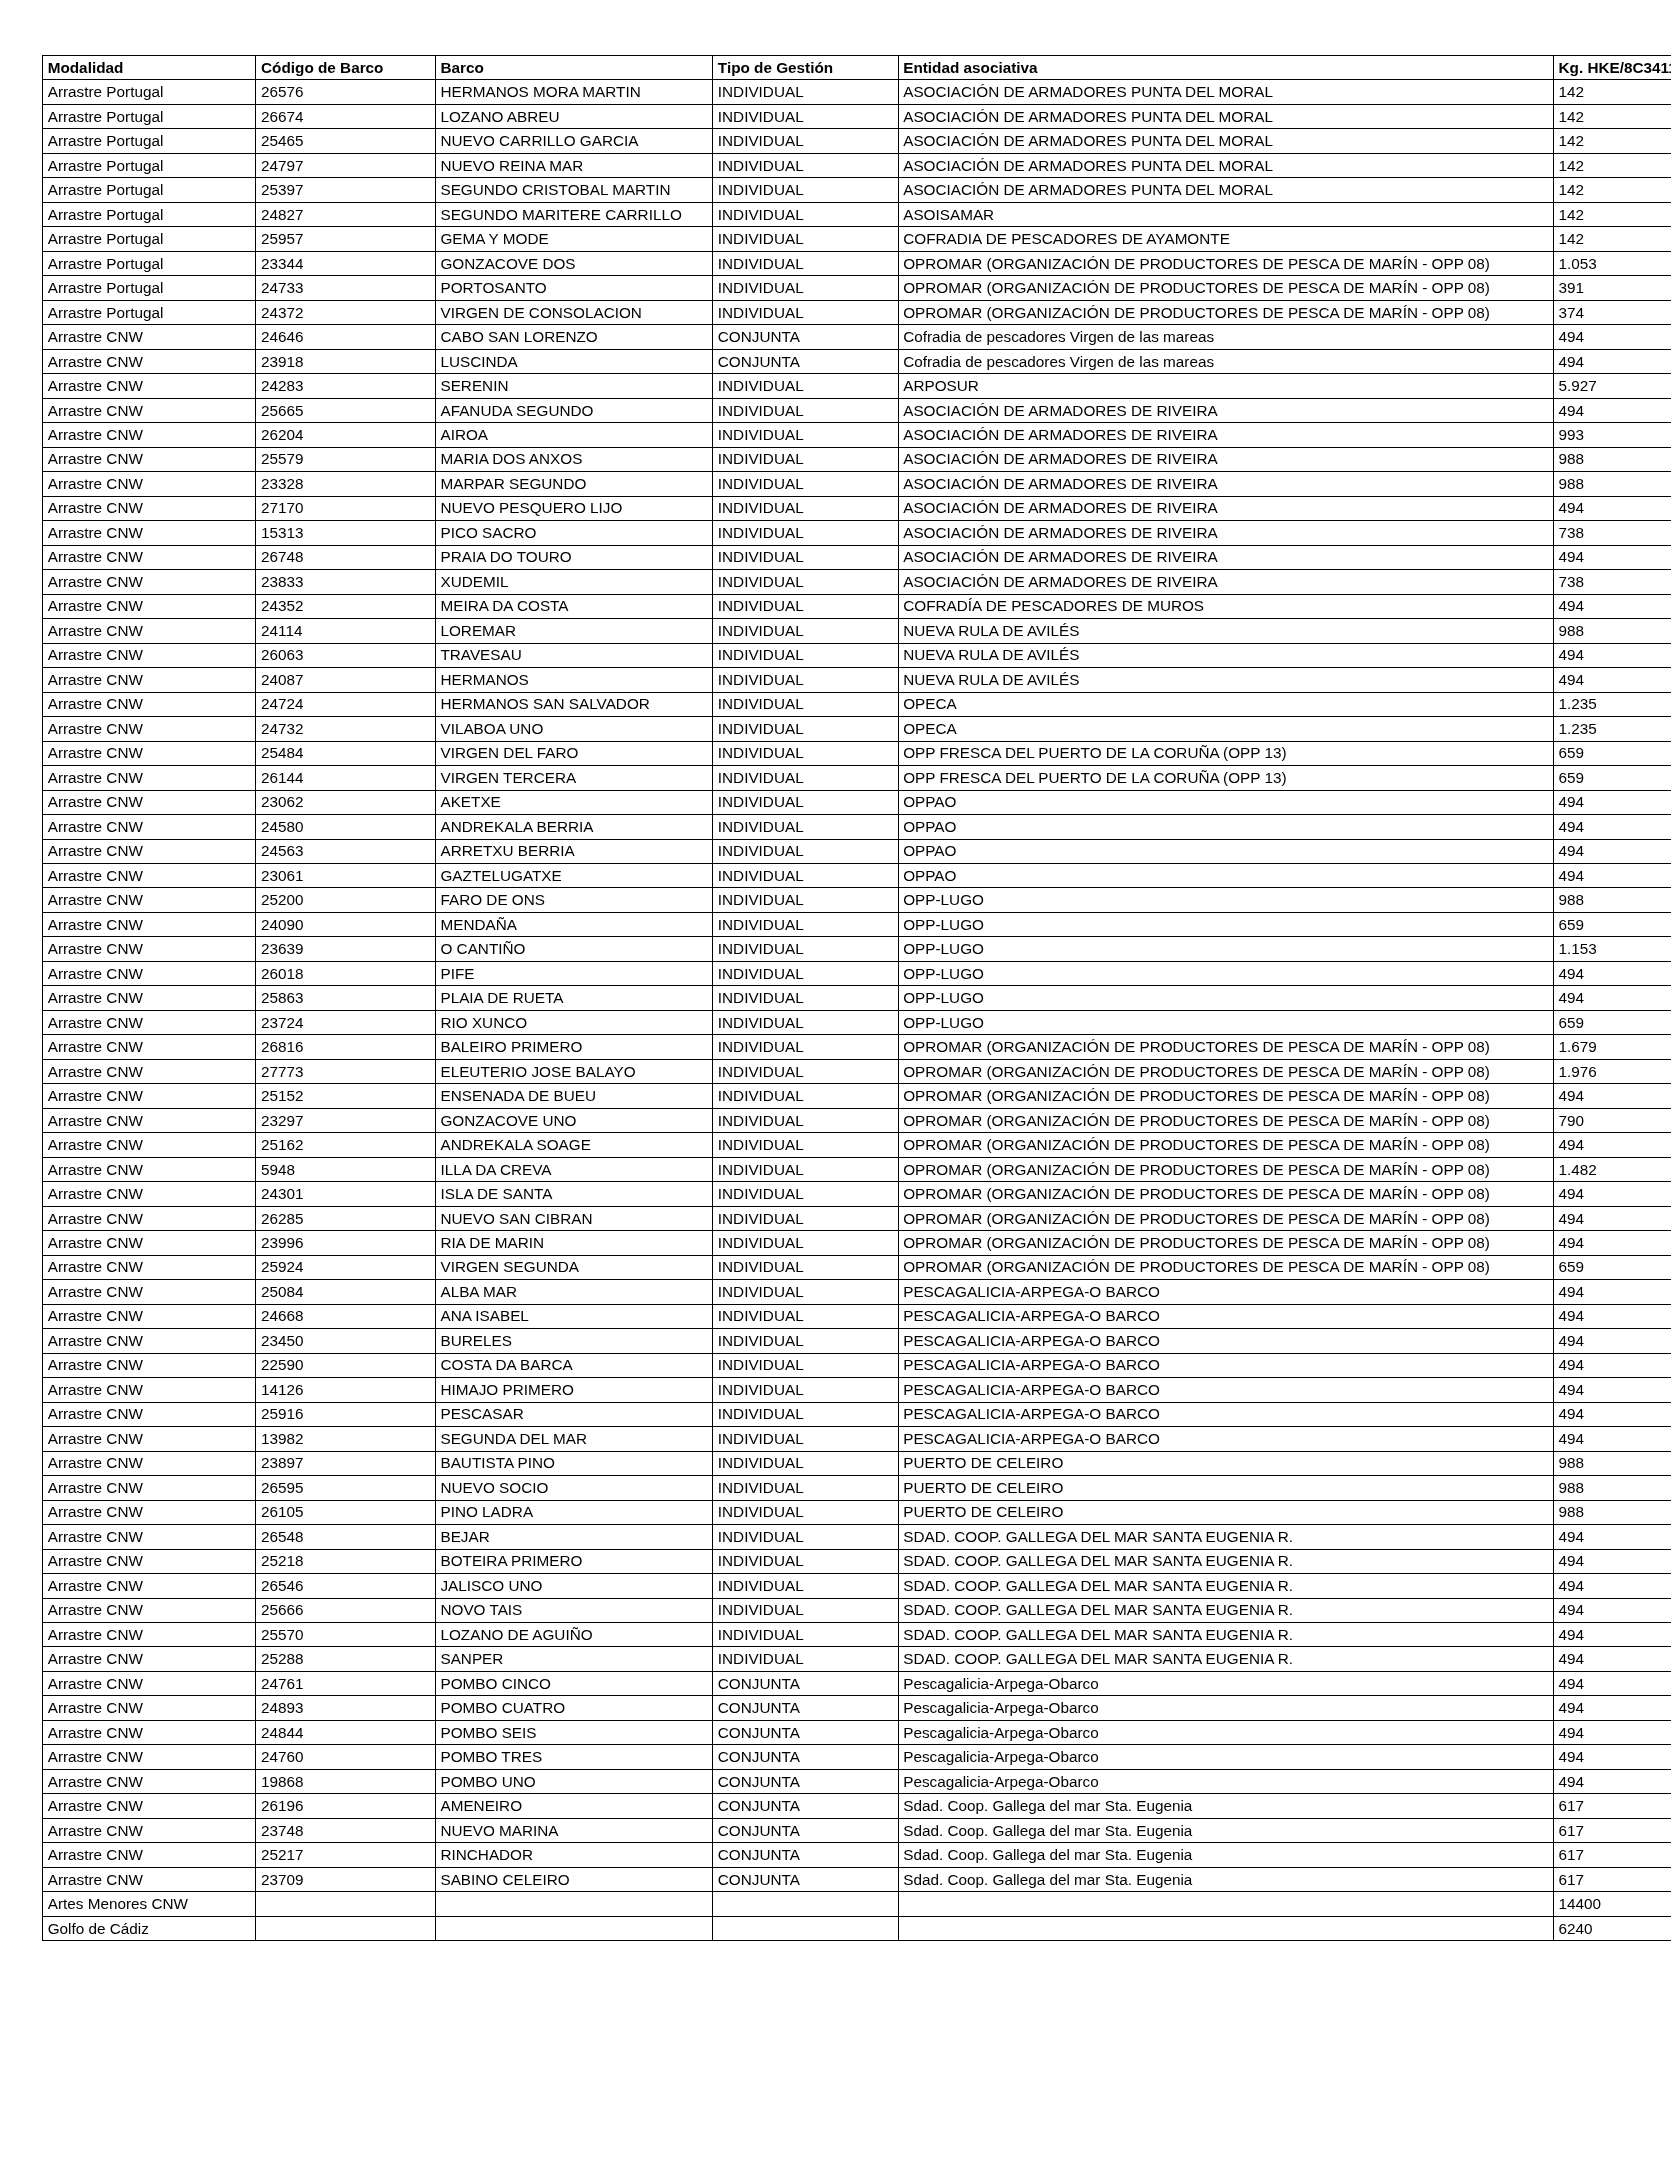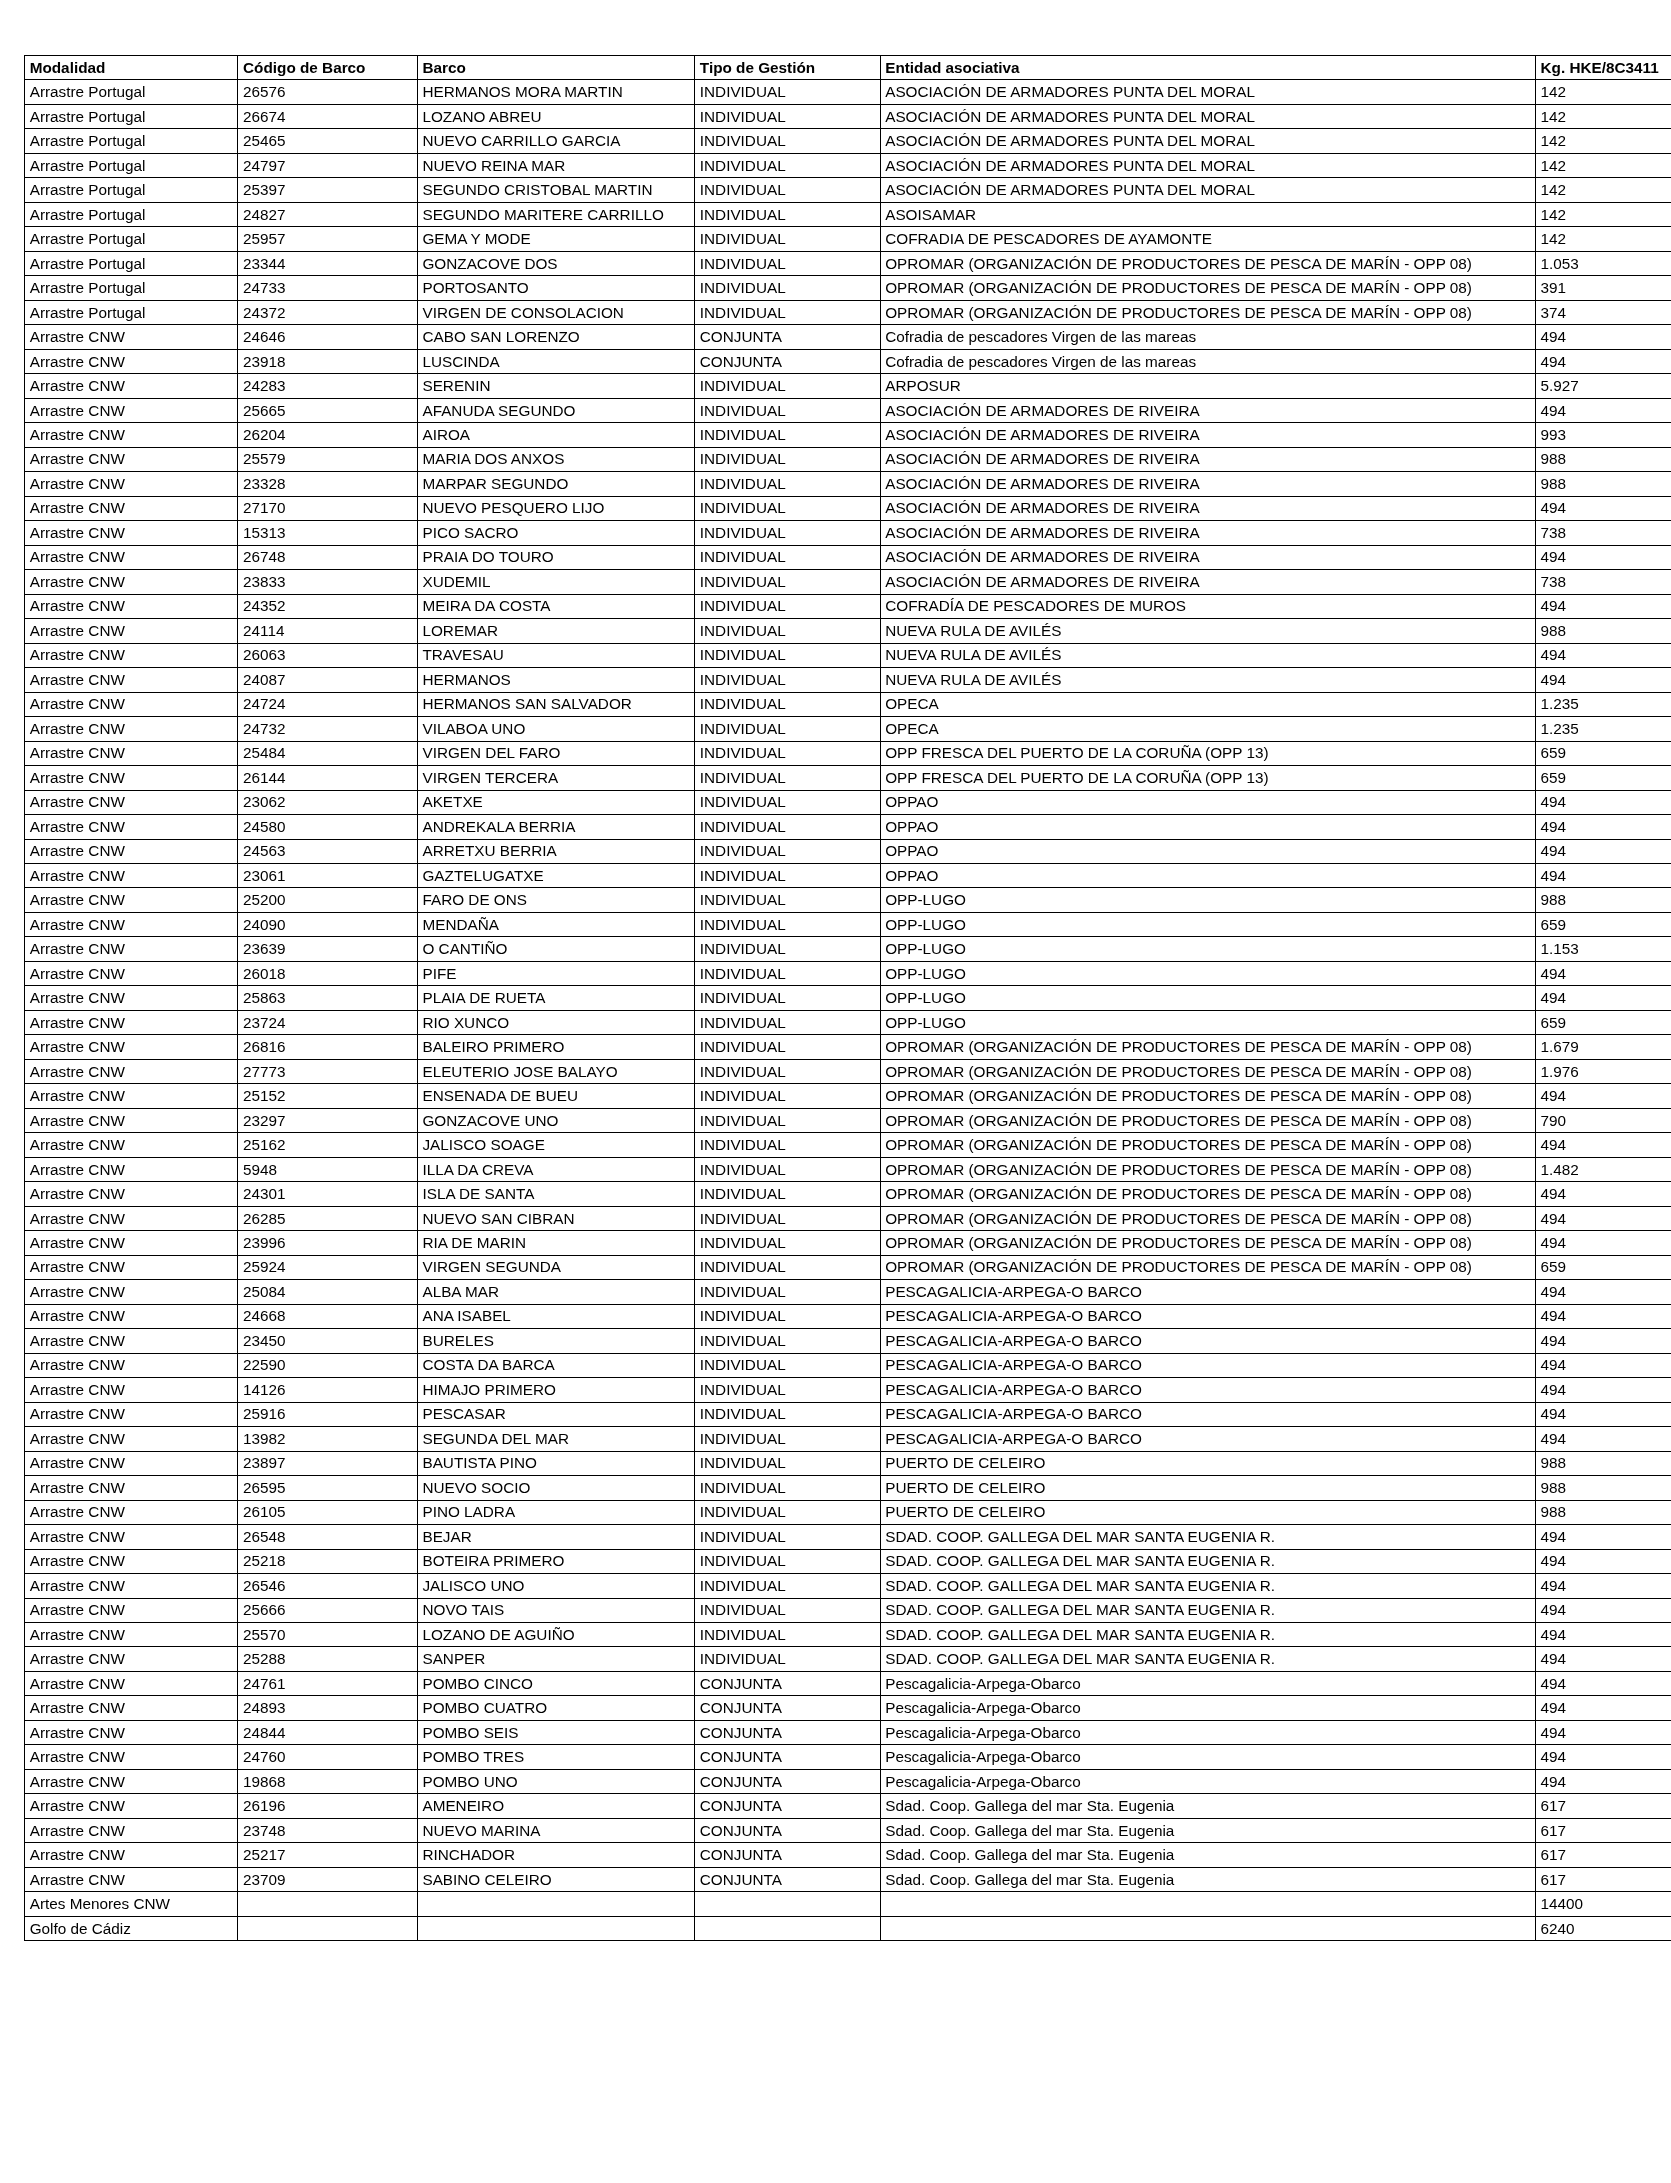"Modalidad" .page { padding: 55px 38px 0 24px -> 55px 38px 0 42px }
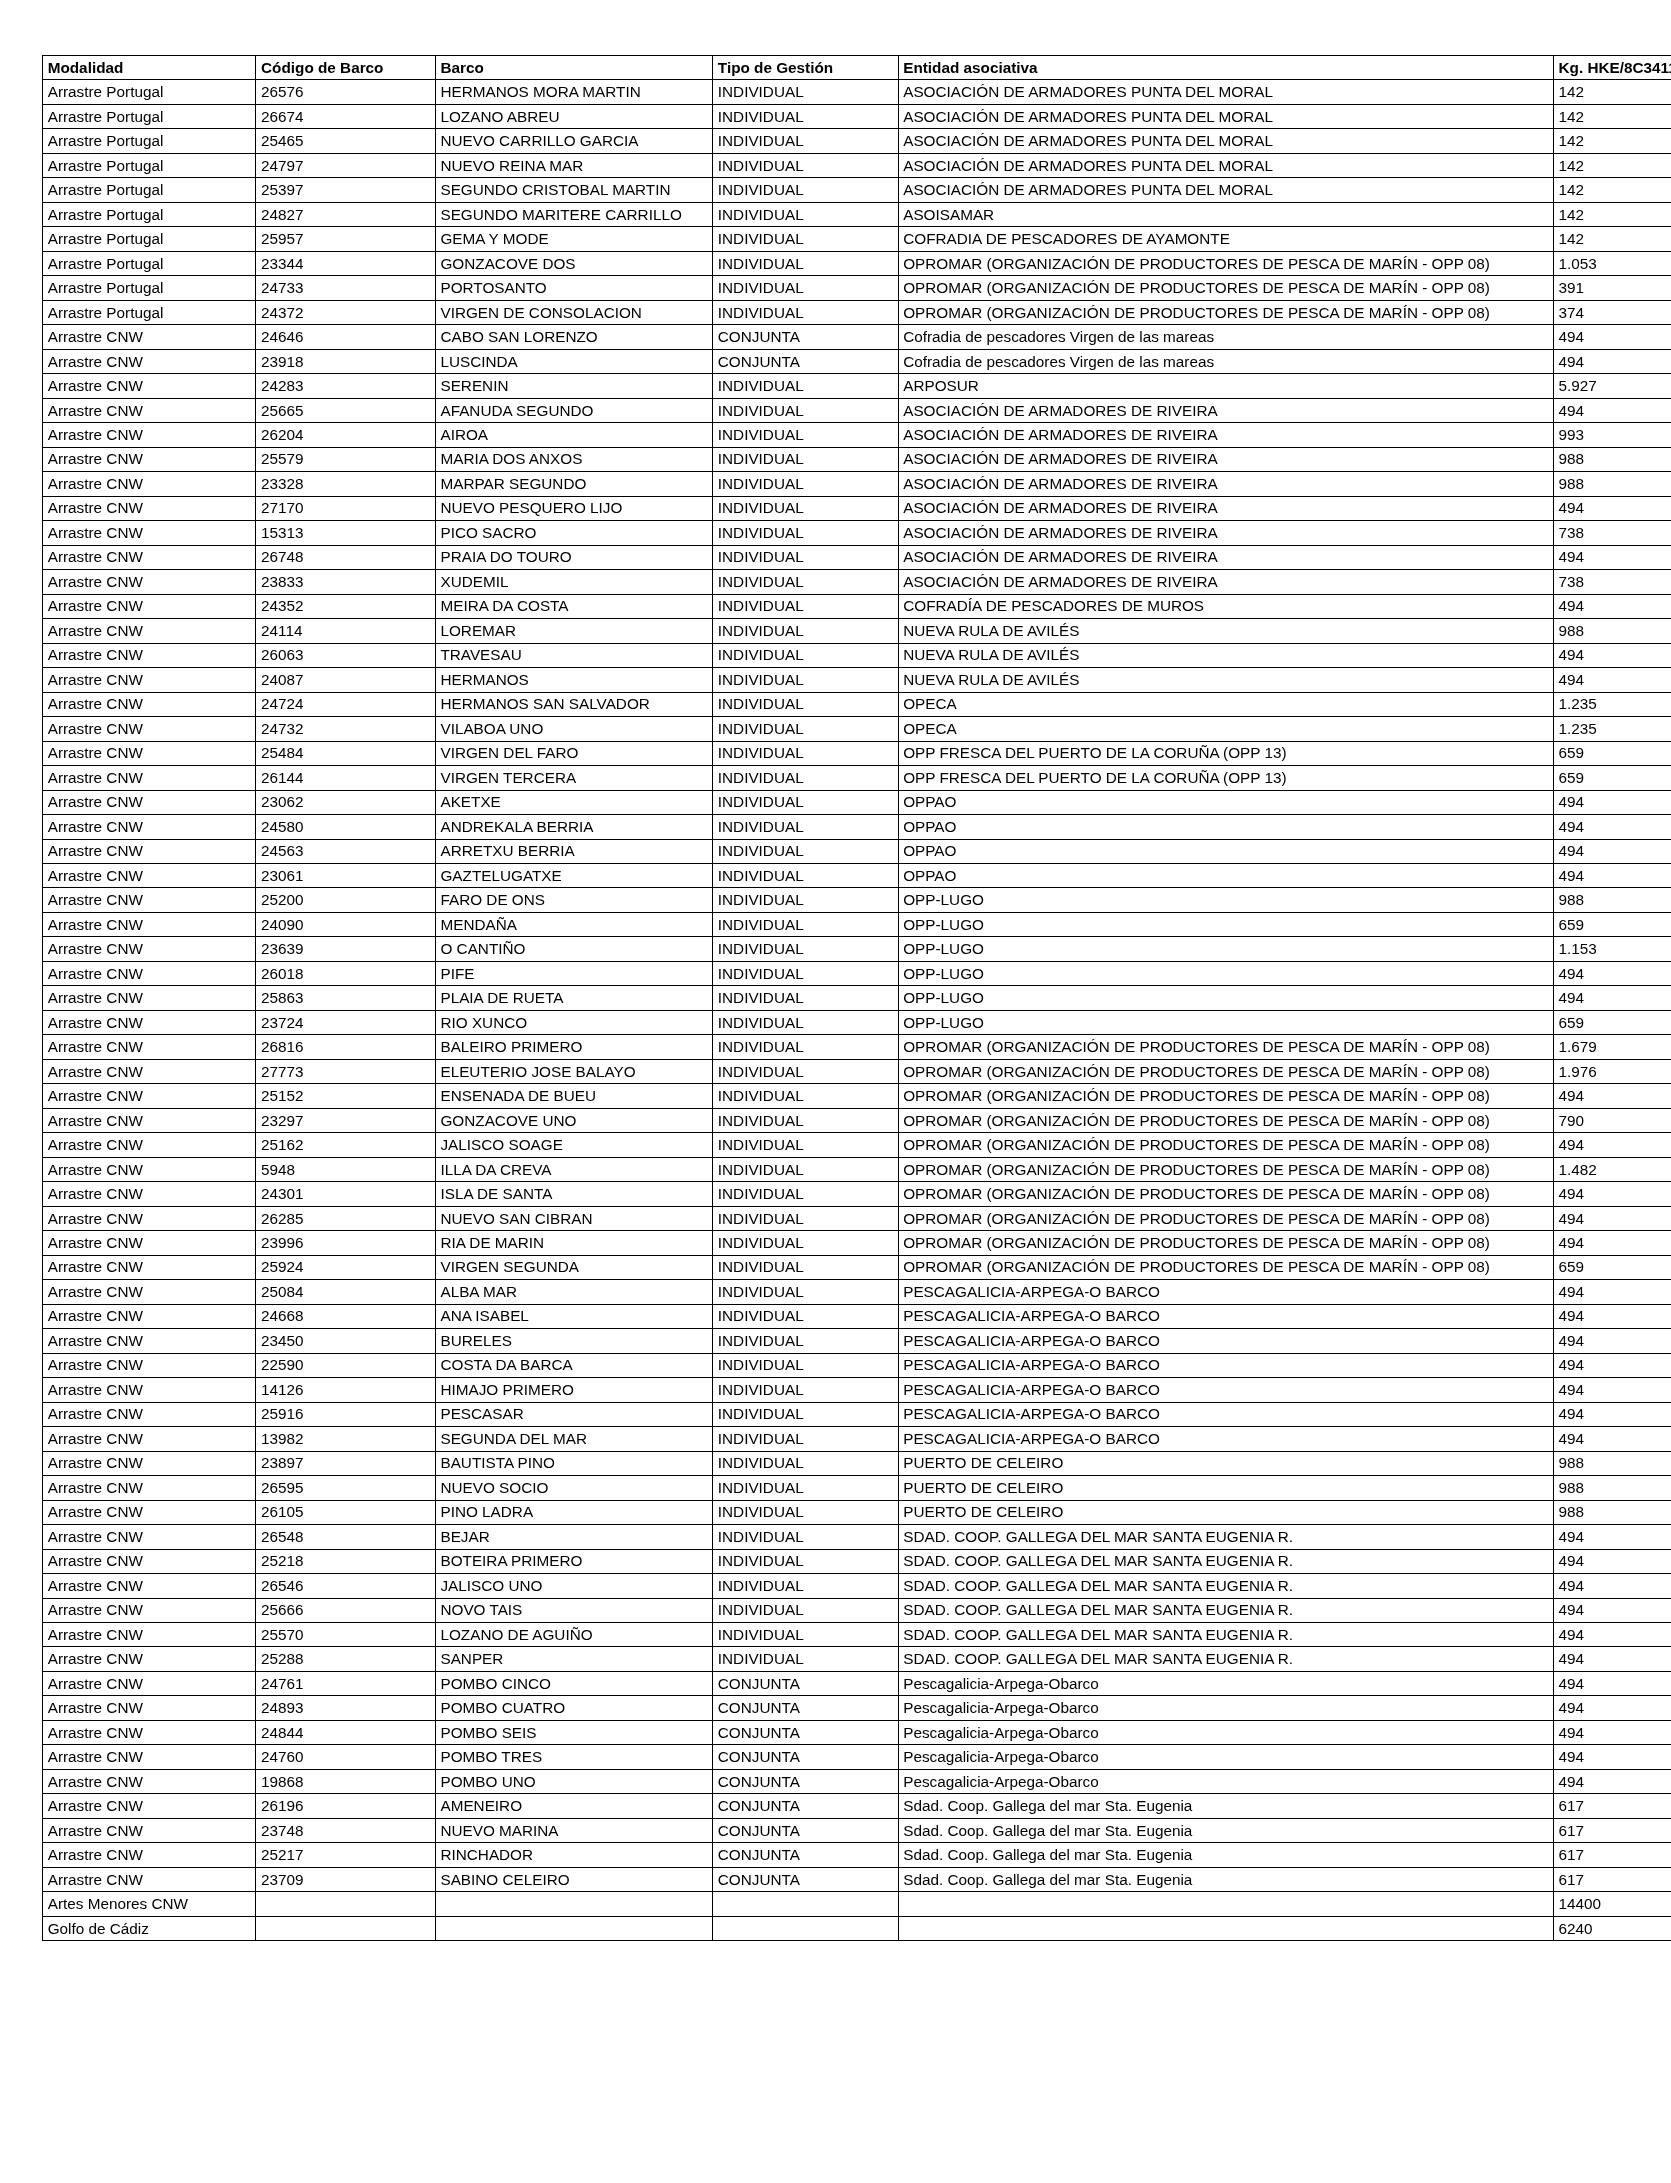"JALISCO SOAGE" td.c-boat { text: JALISCO -> ANDREKALA }
